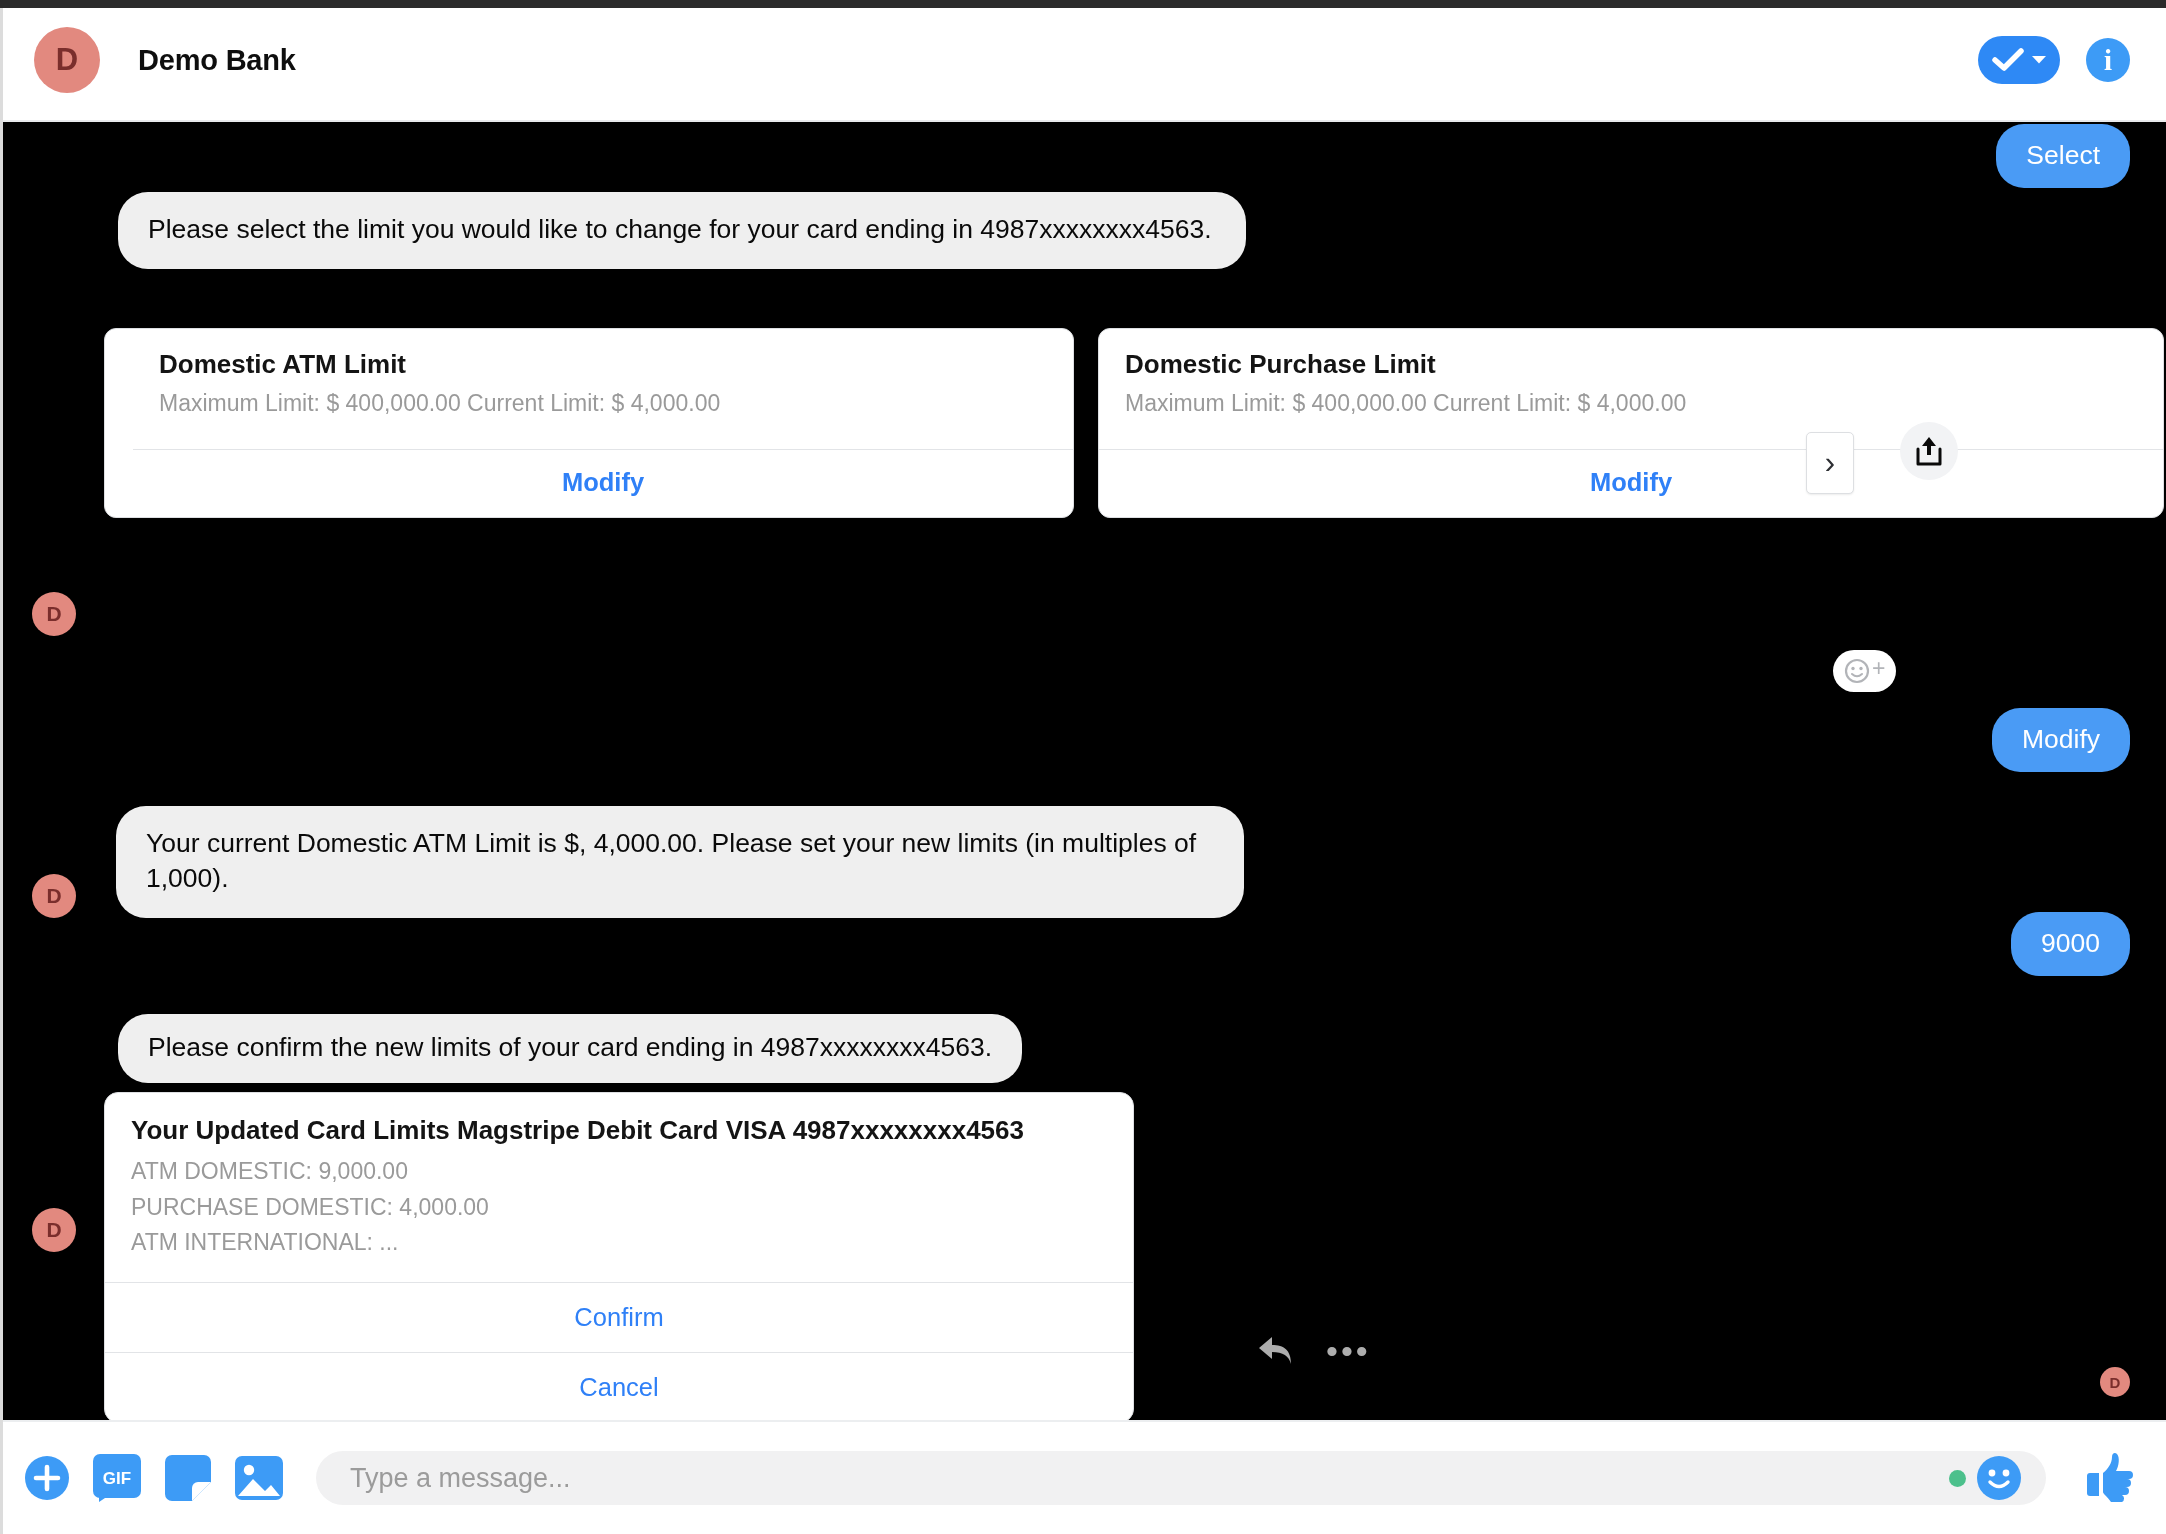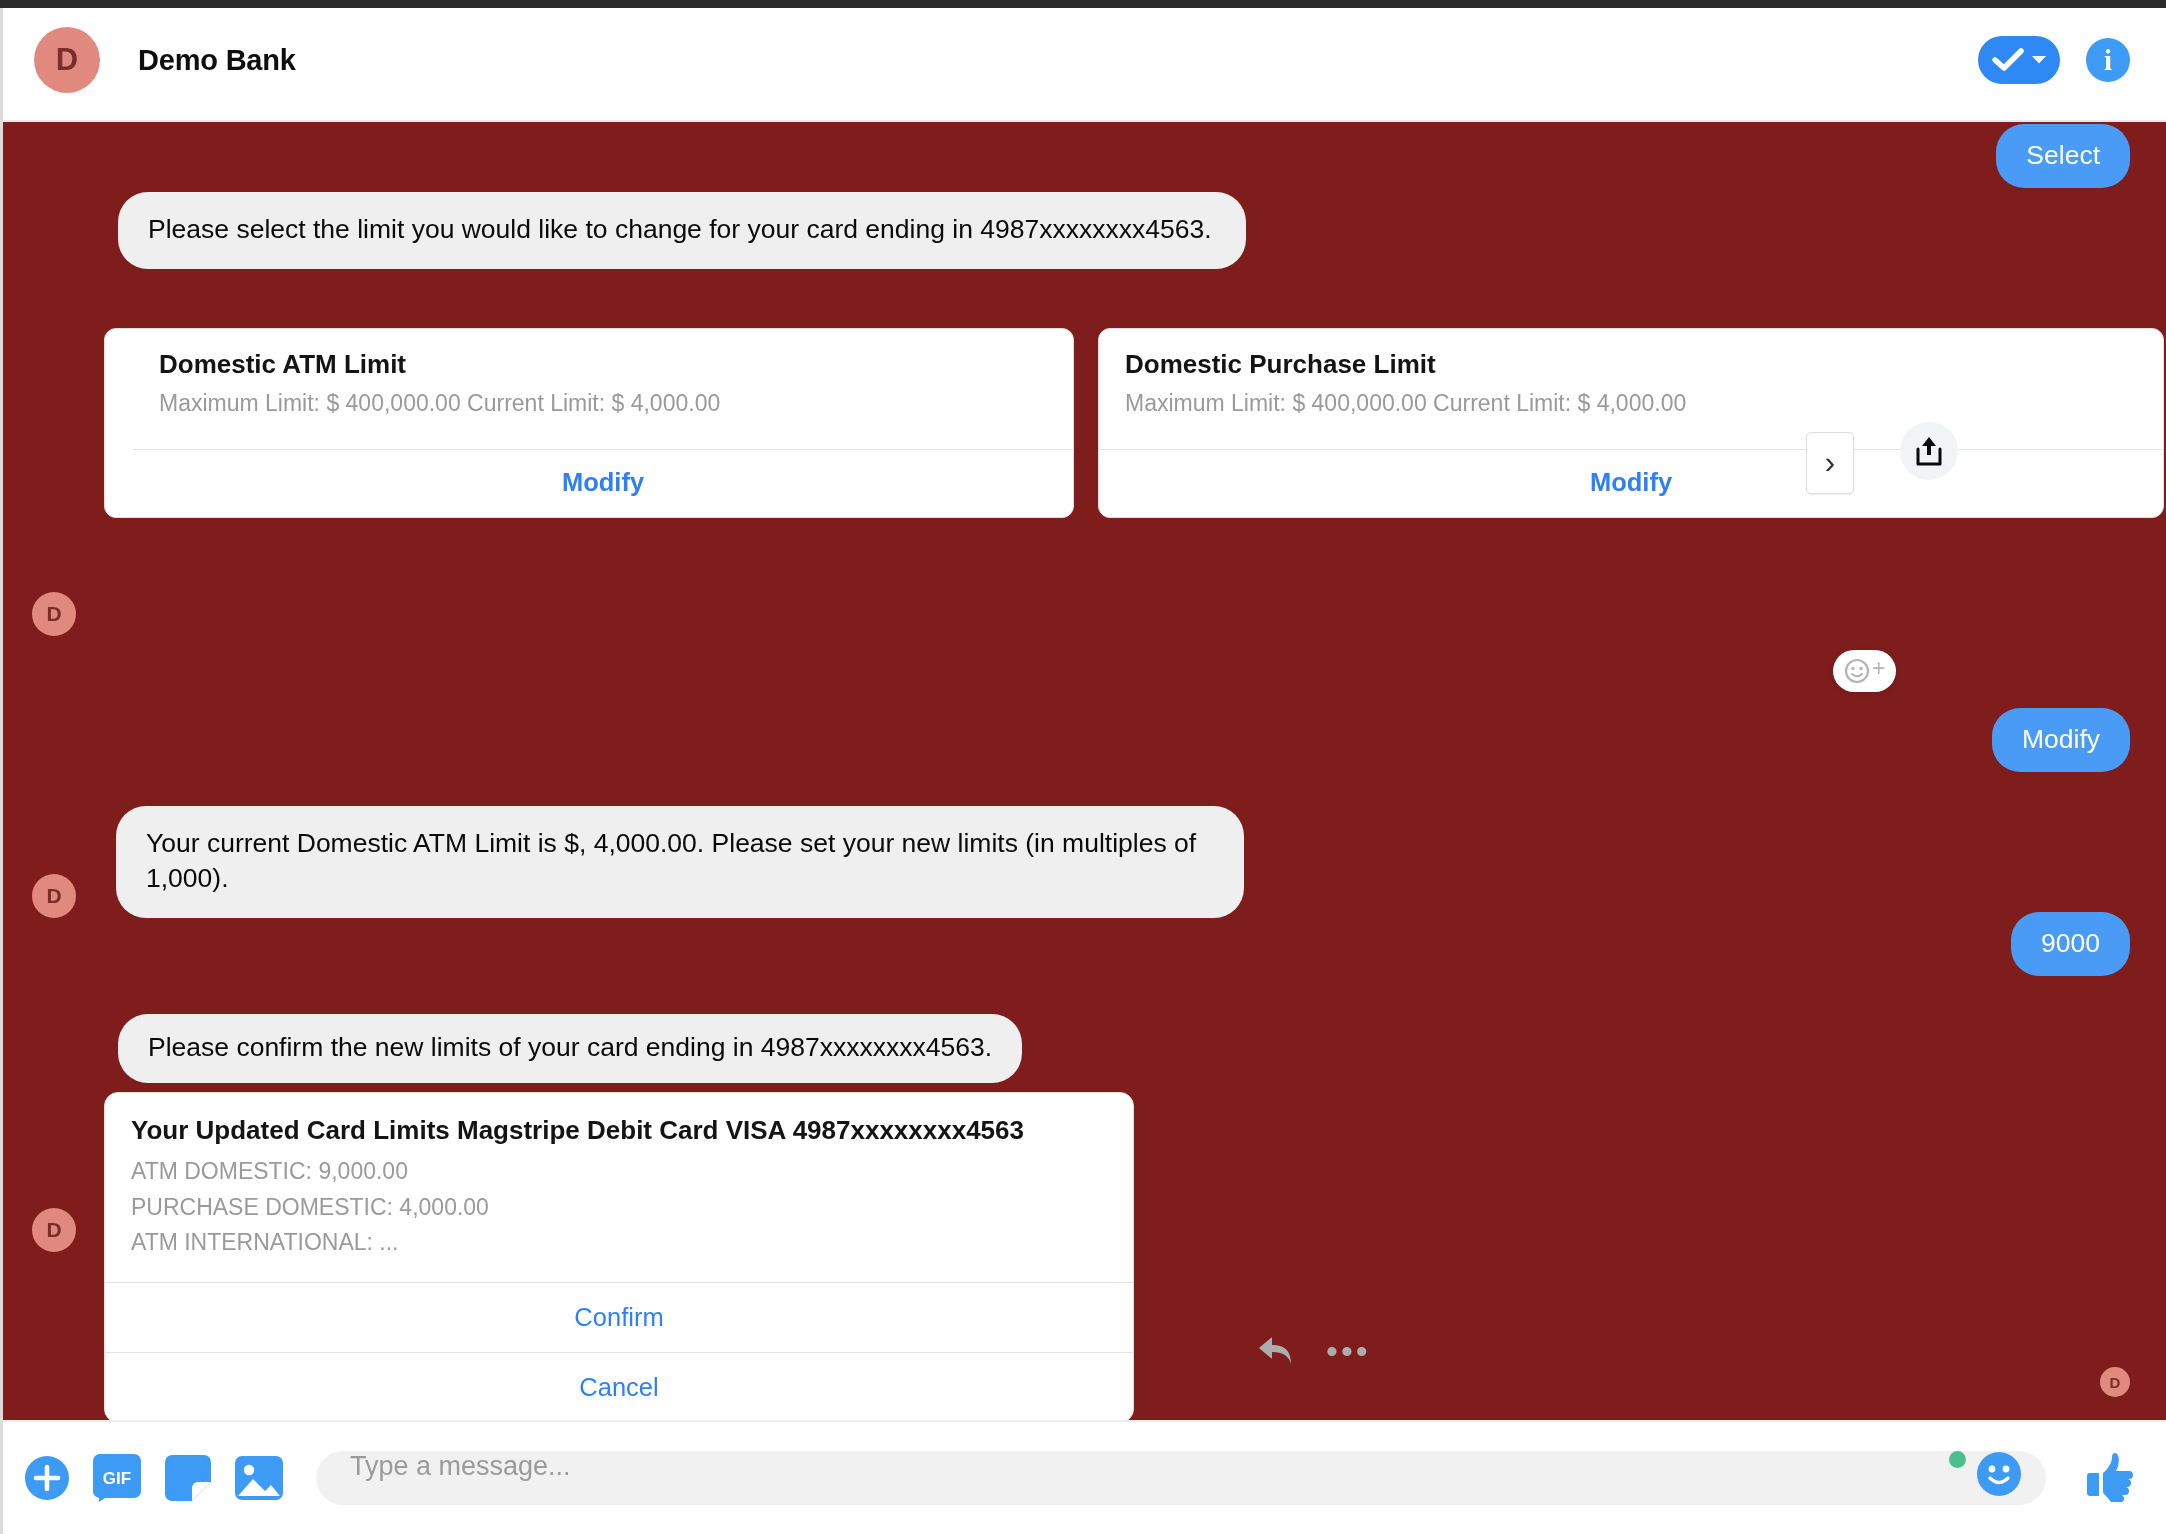"Select" .thread { background: #7f1d1d -> #000000 }
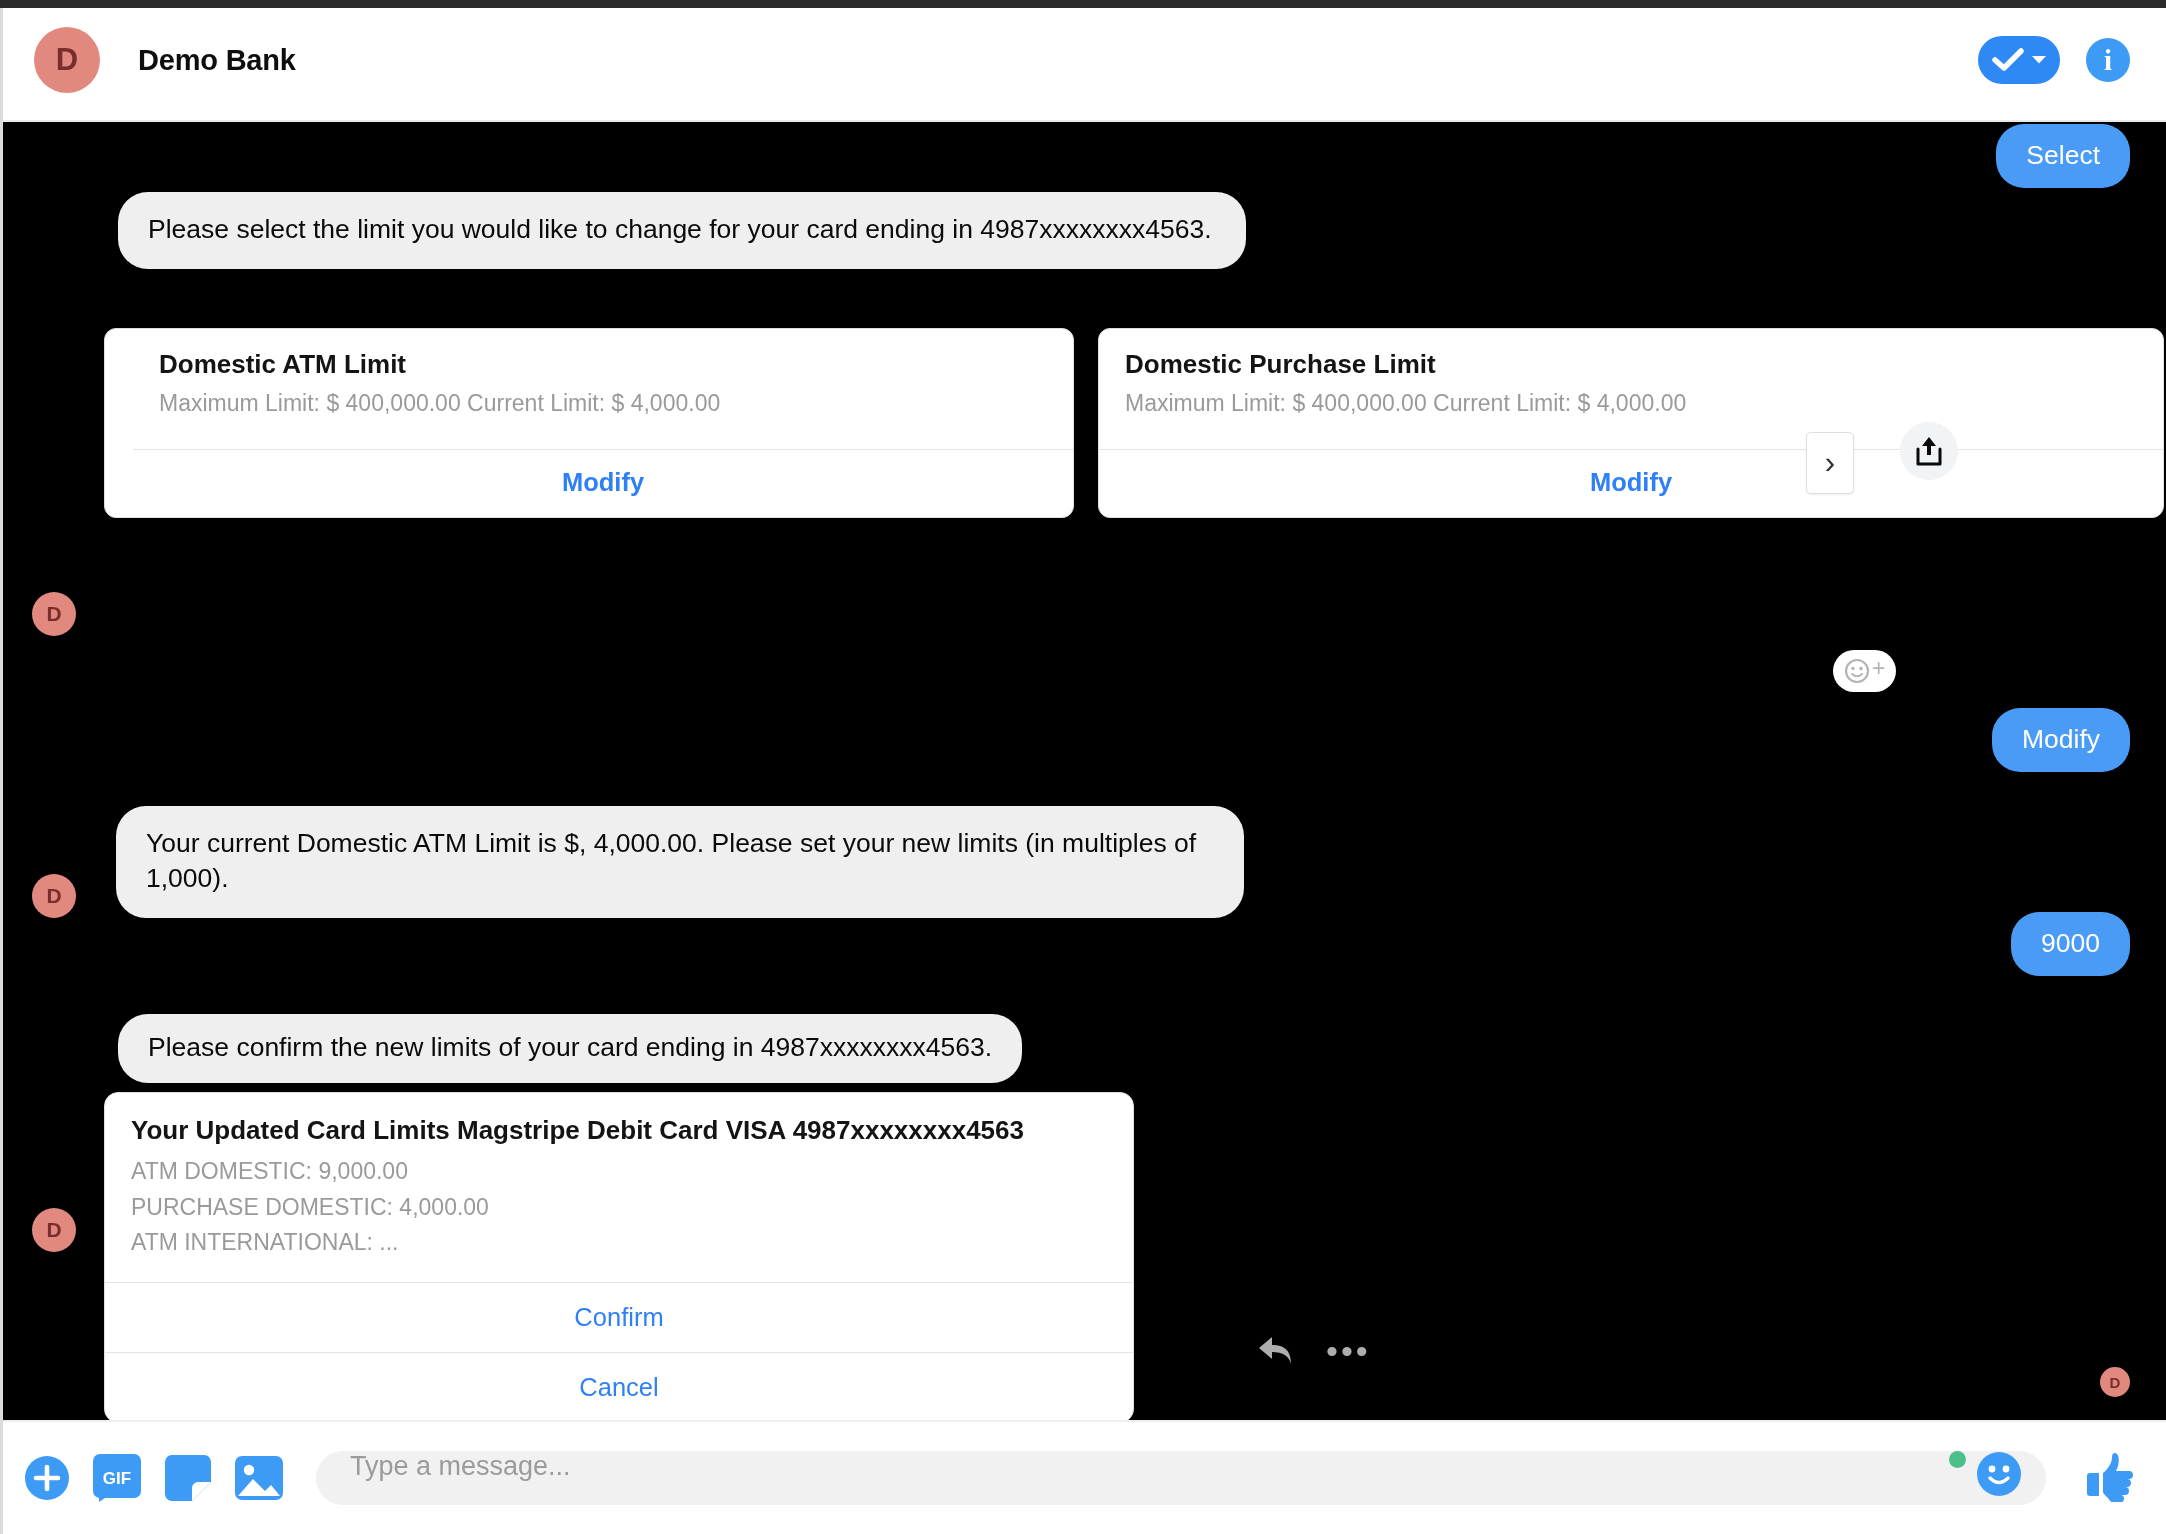"Type a message..." .input-wrap { align-items: flex-start -> center }
